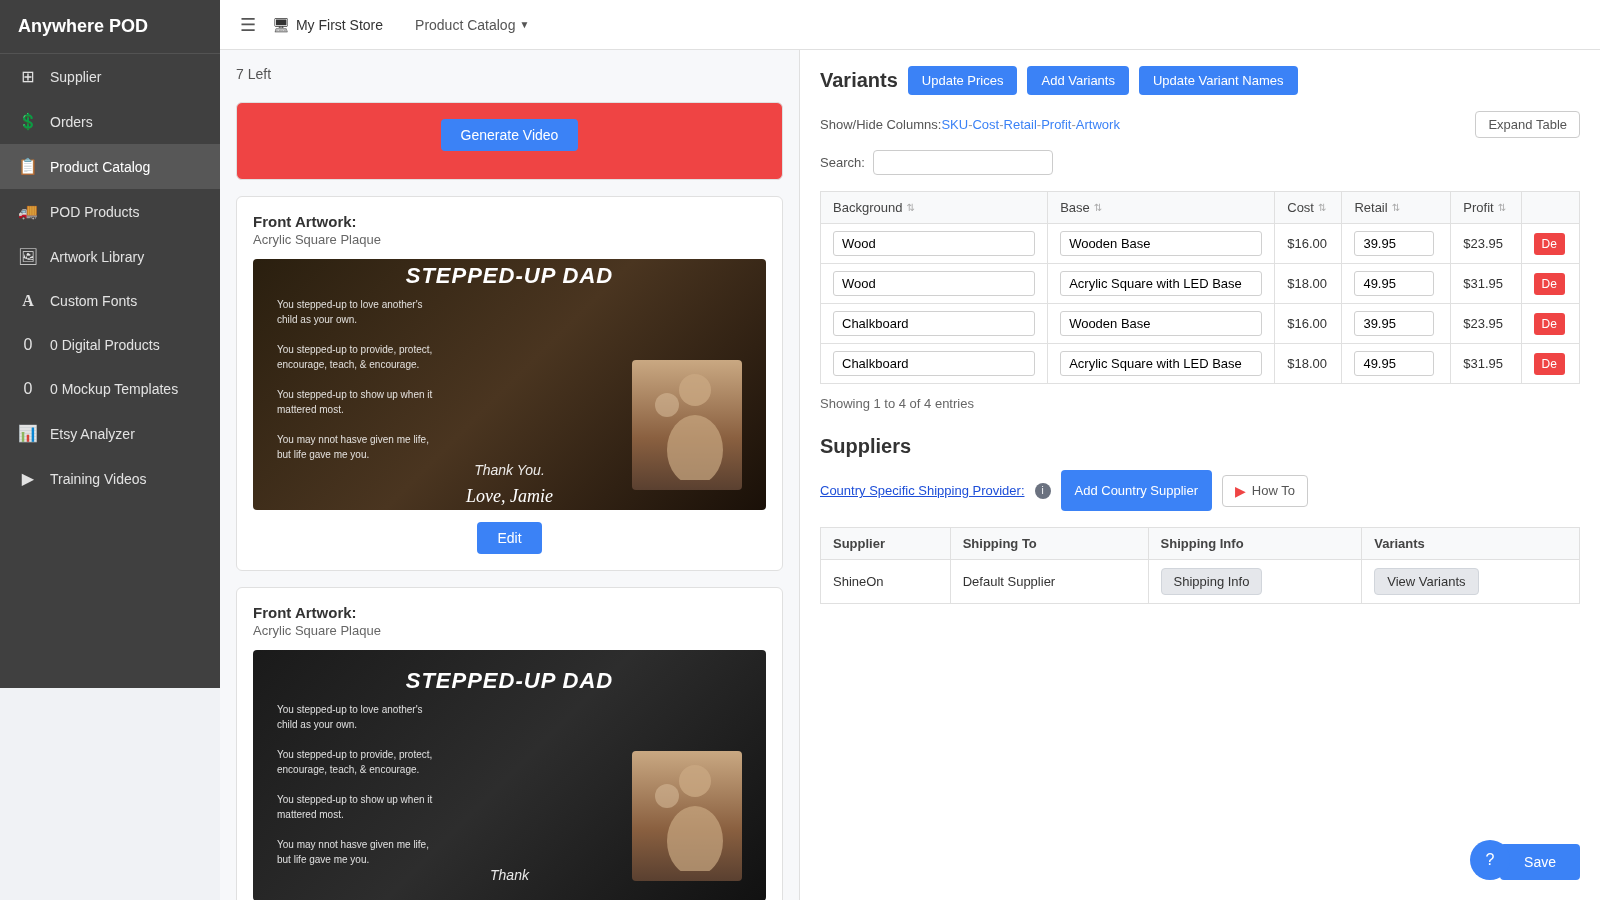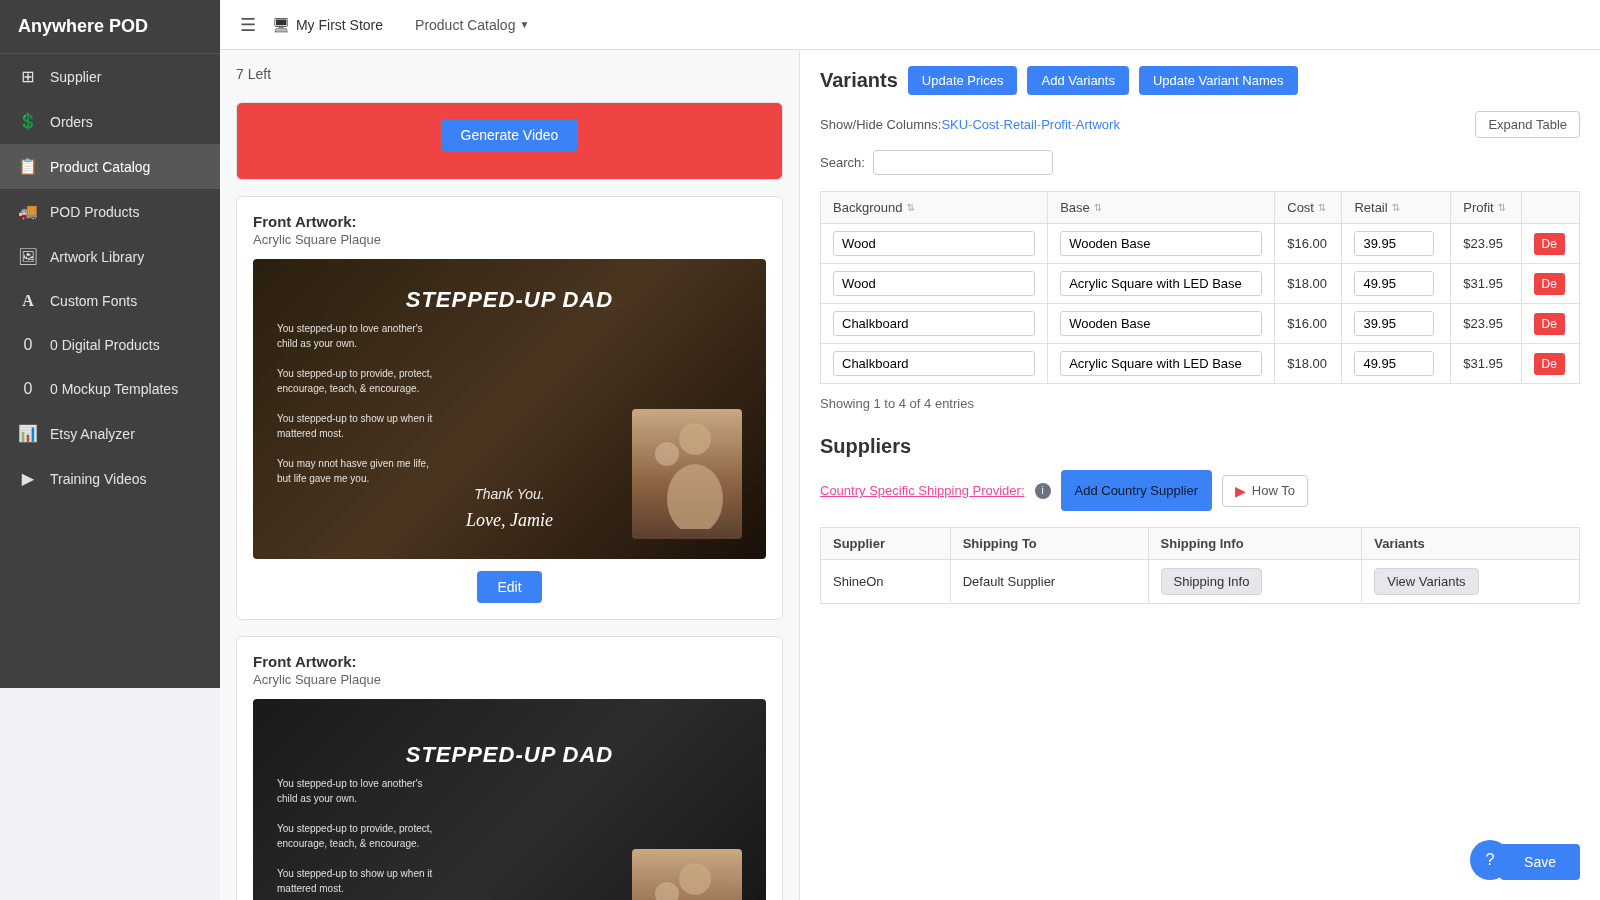"STEPPED-UP DAD" .artwork-image { height: 300px -> 251px }
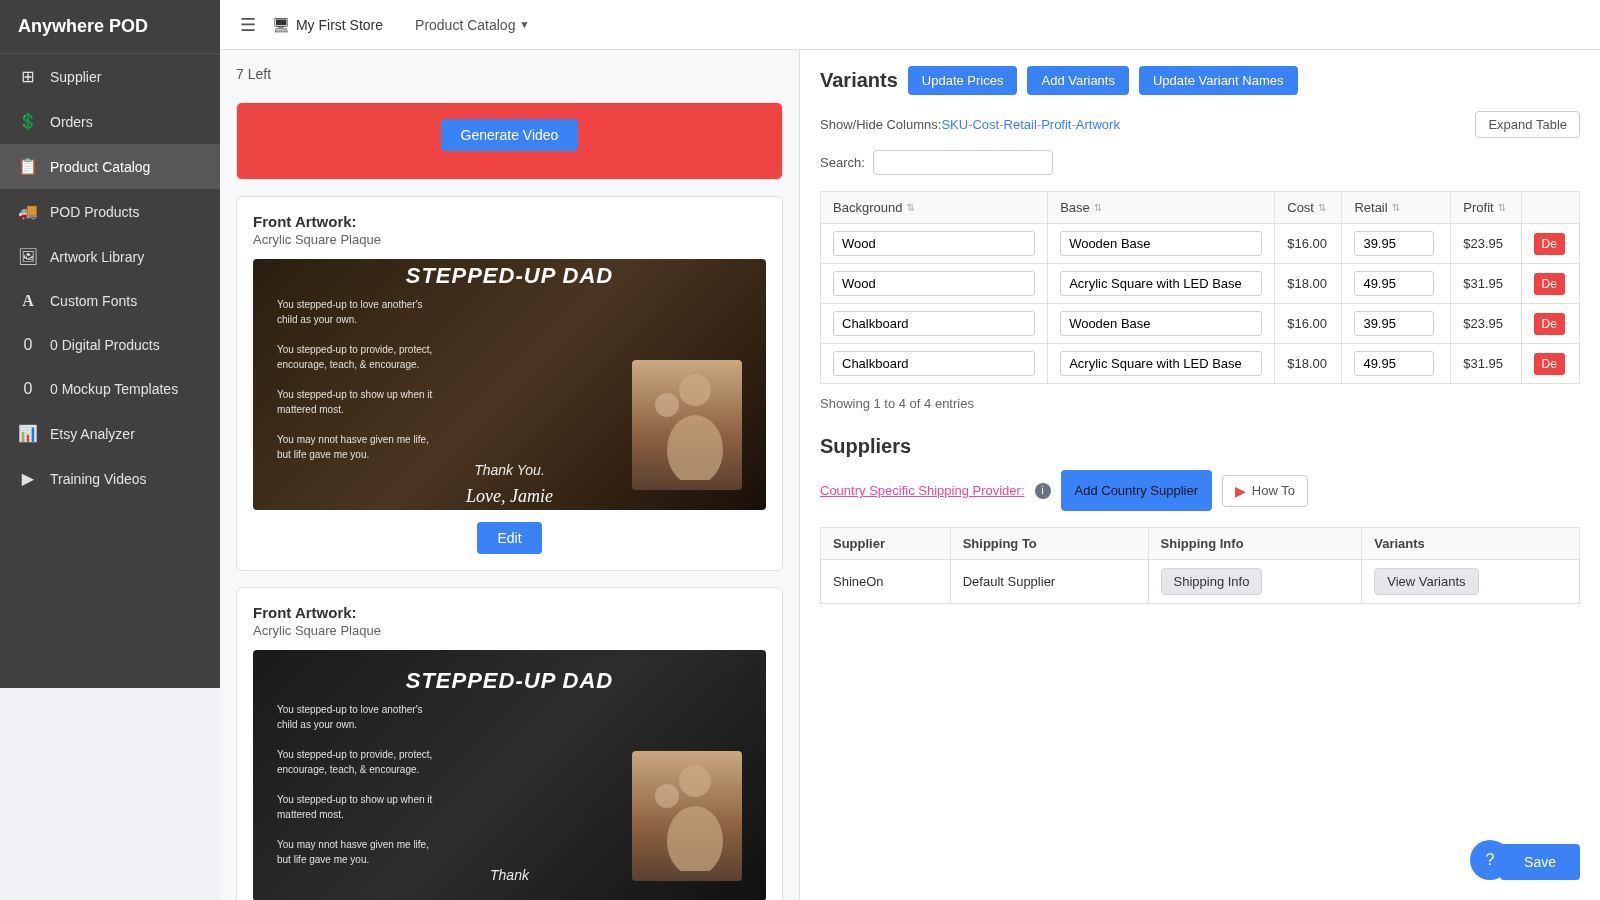"Country Specific Shipping Provider:" .suppliers-label { color: #ec4899 -> #1d4ed8 }
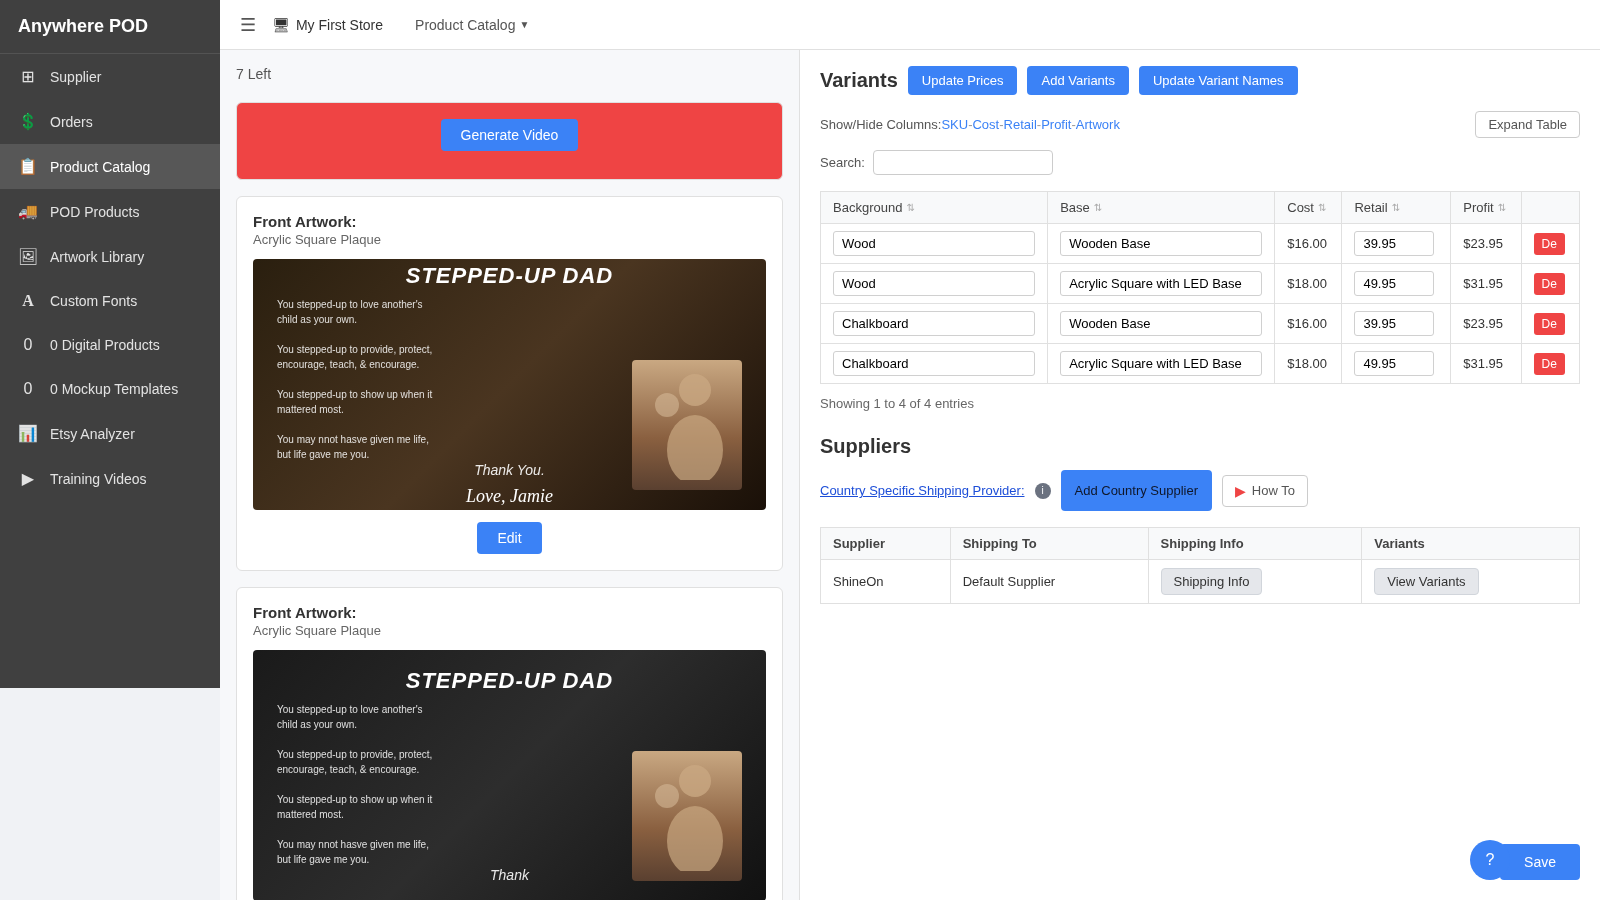"Add Country Supplier" .btn-add-supplier { color: #0f172a -> #ffffff }
